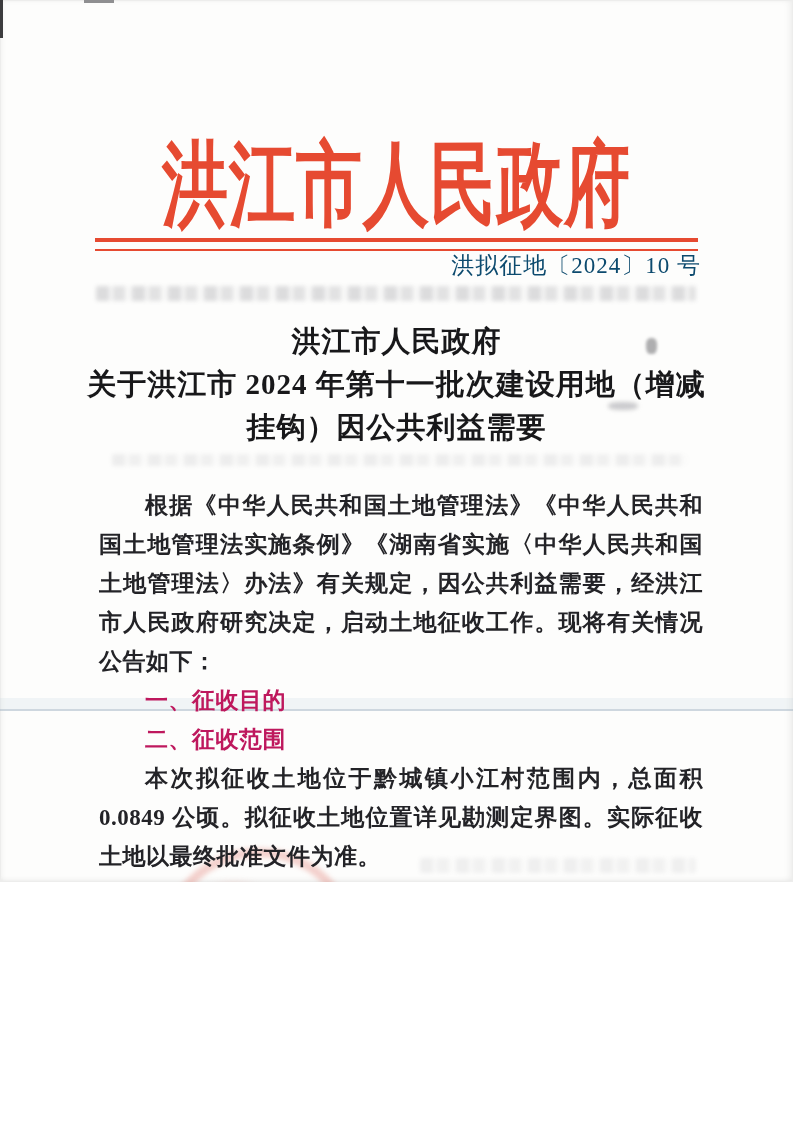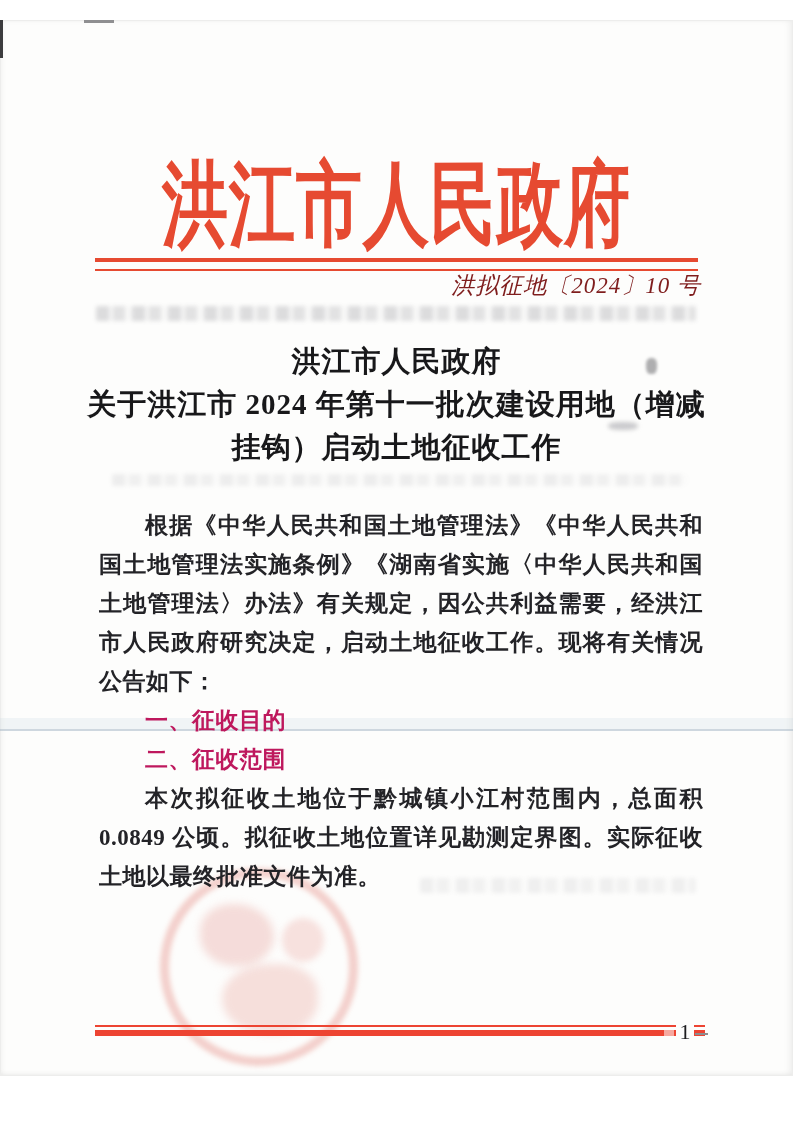"洪江市人民政府" .page { height: 1056px -> 882px; margin-top: 20px -> none }
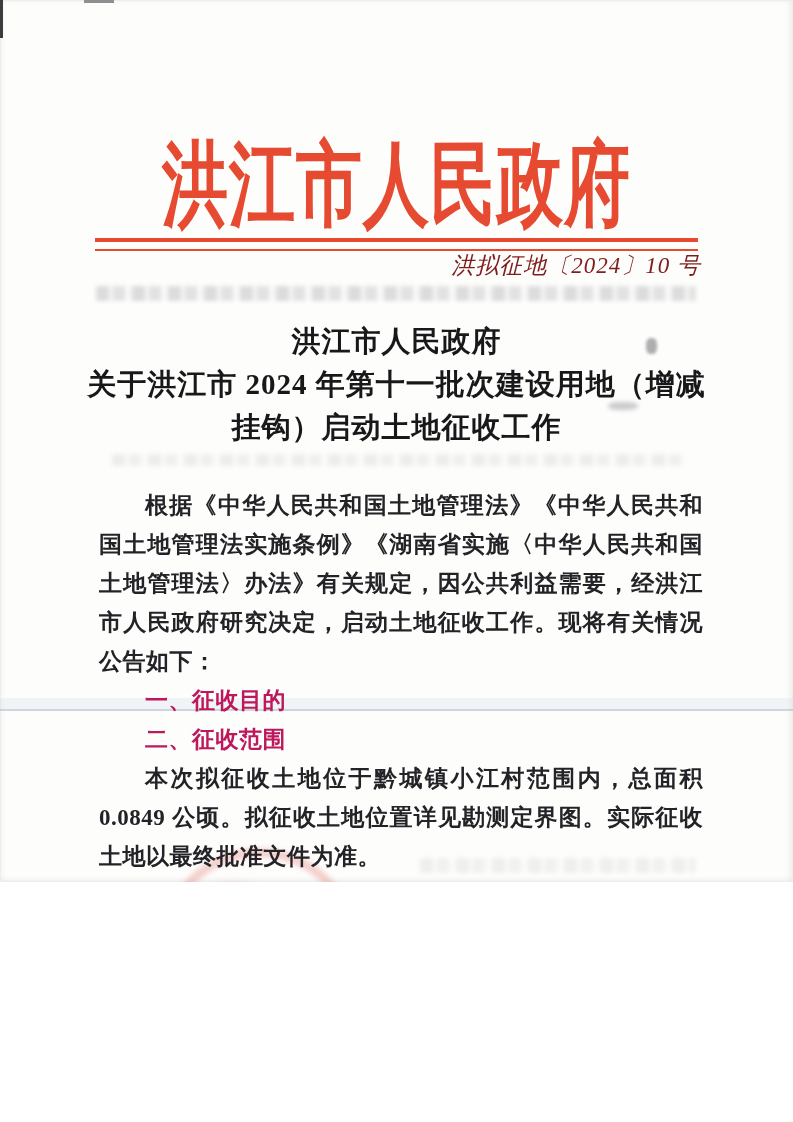"洪拟征地〔2024〕10 号" .doc-number { color: #7f1d1d -> #0c4a6e; font-style: italic -> none }
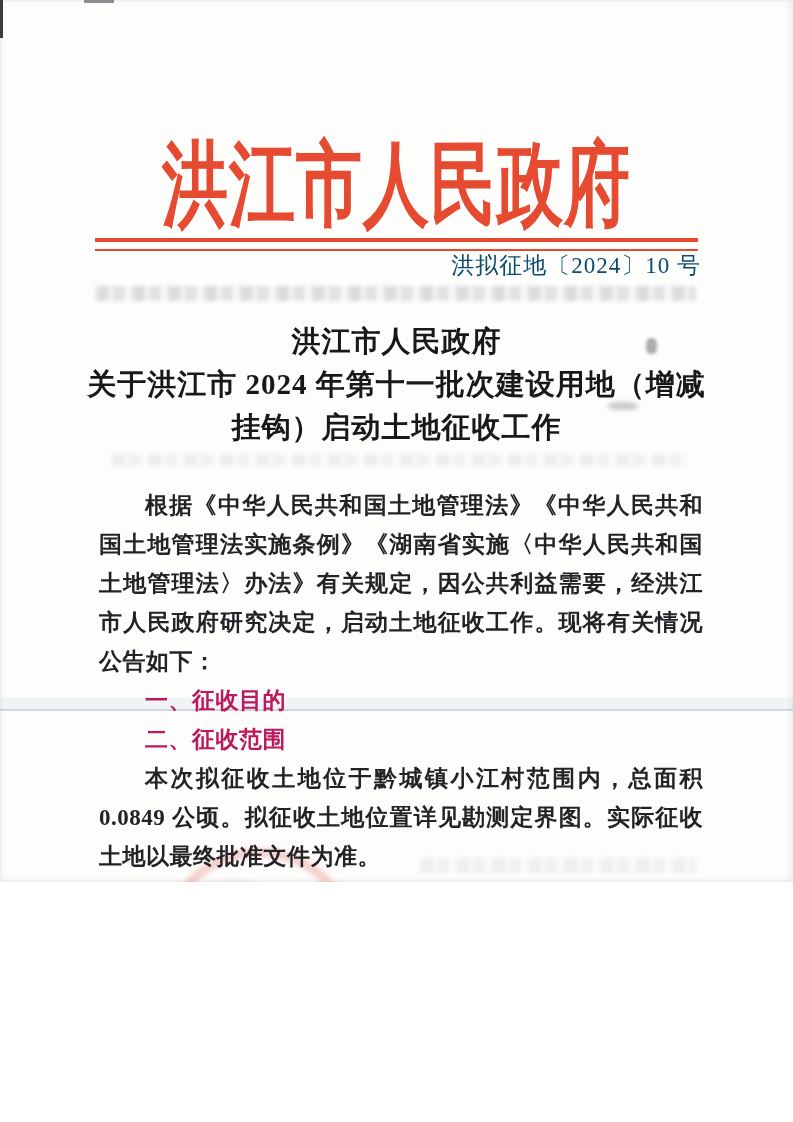"挂钩）启动土地征收工作" div { text: 启动土地征收工作 -> 因公共利益需要 }
